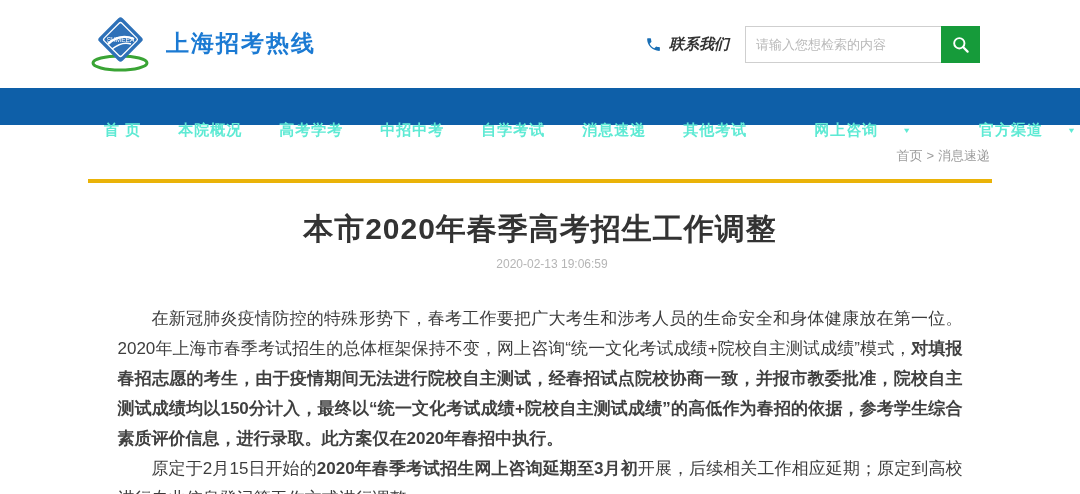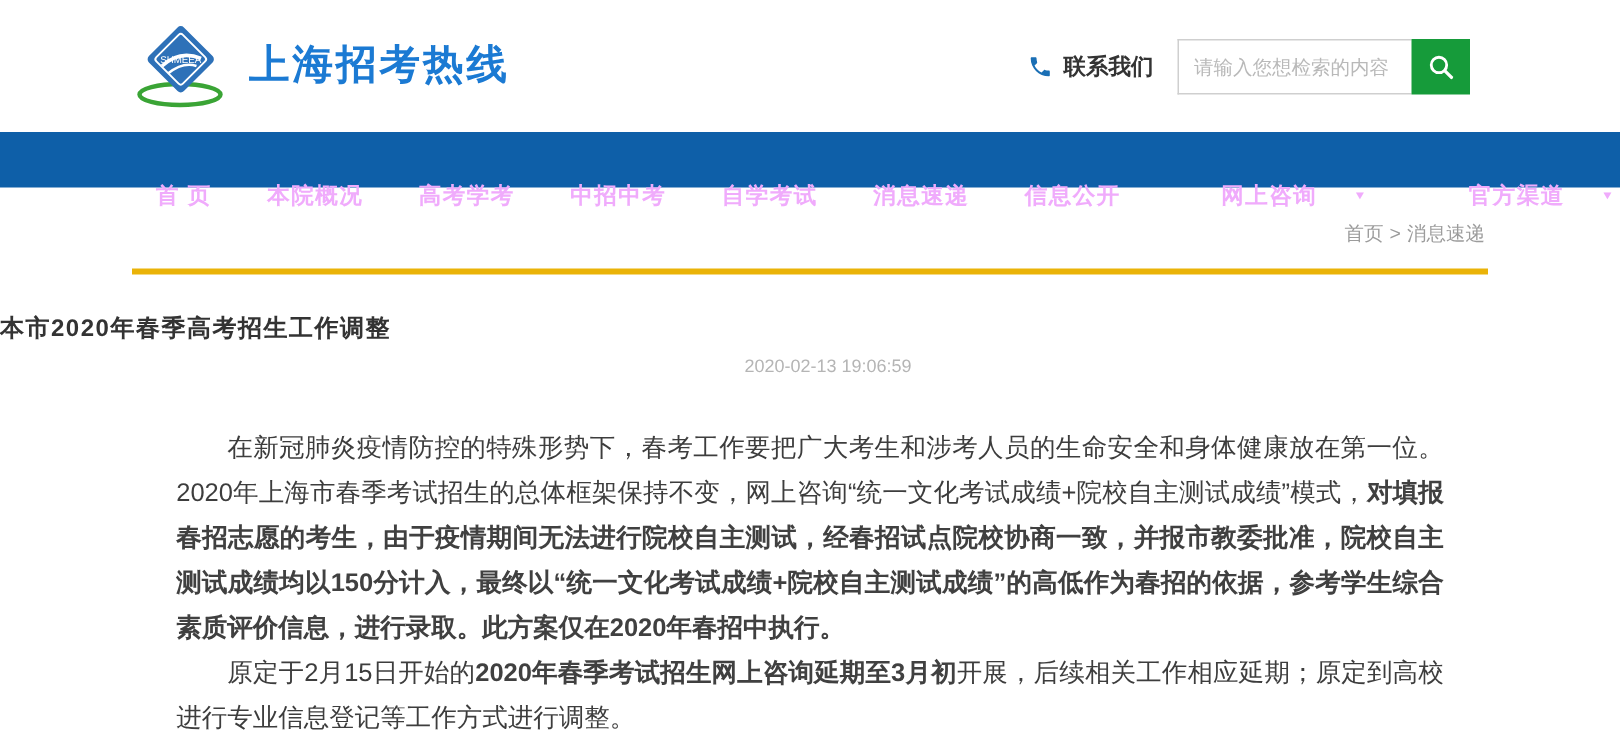"上海招考热线" .site-title { font-size: 27px -> 23px }
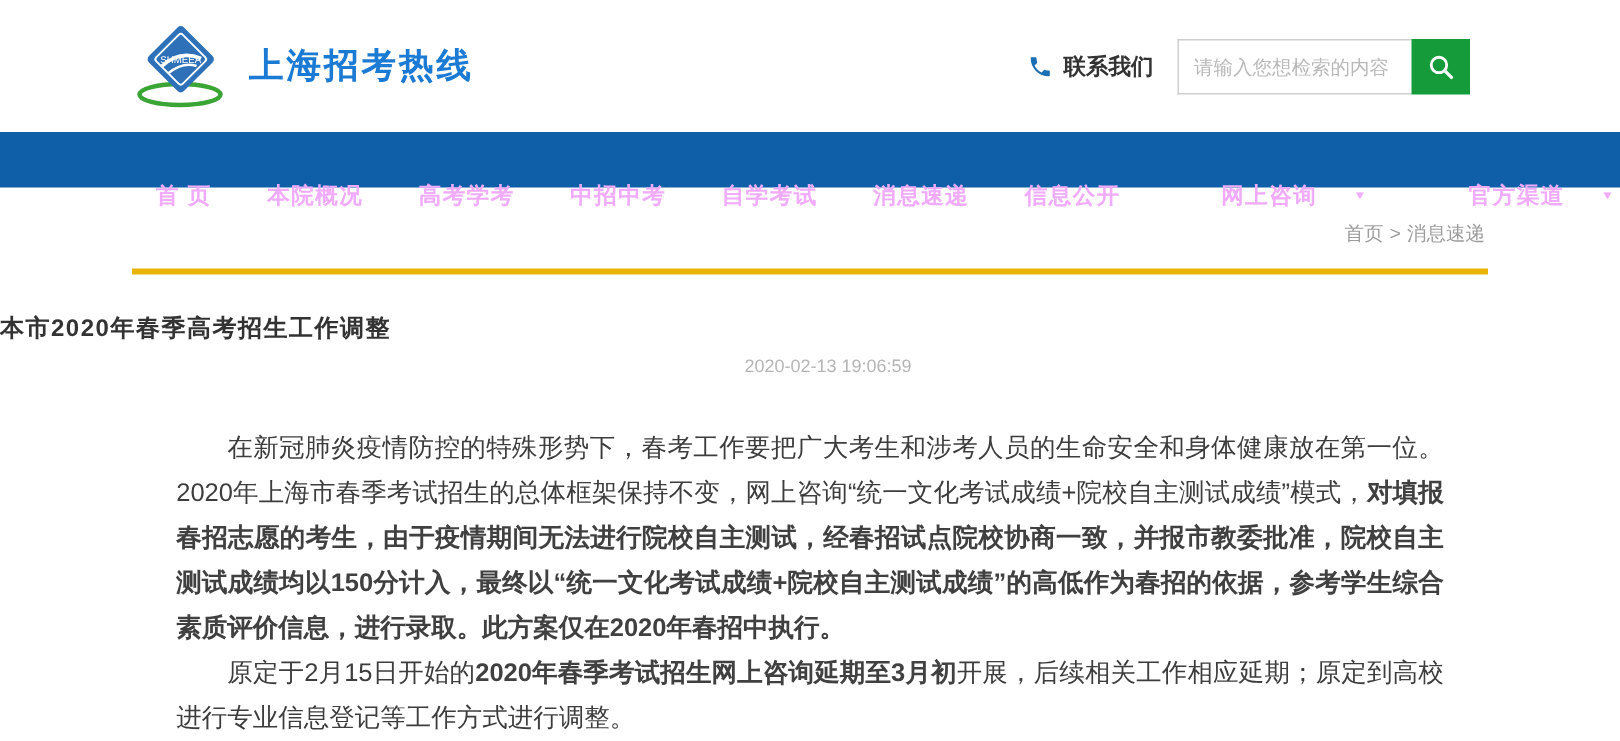"联系我们" .contact { font-style: none -> italic }
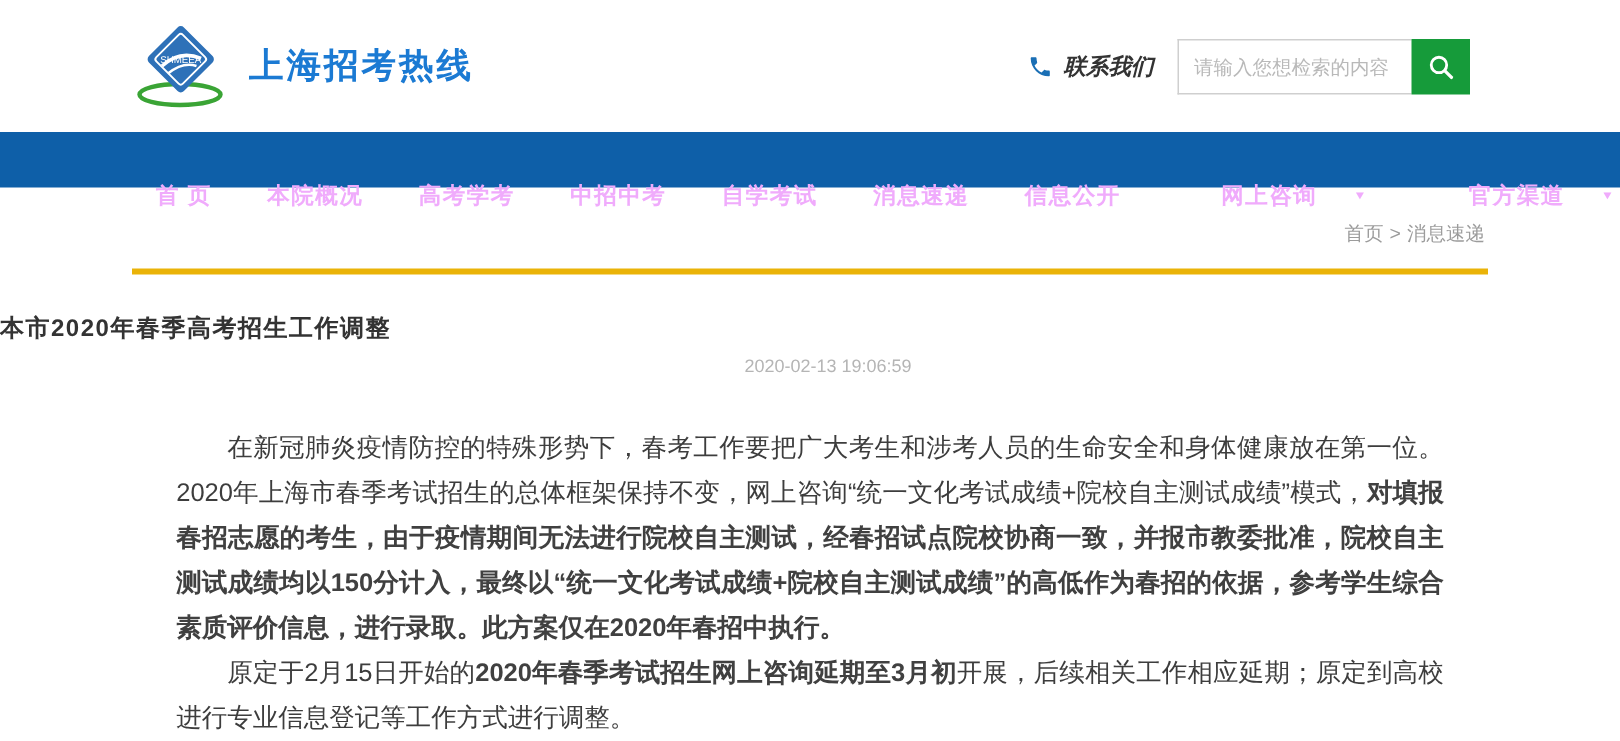"请输入您想检索的内容" .search-input { width: 156px -> 196px }
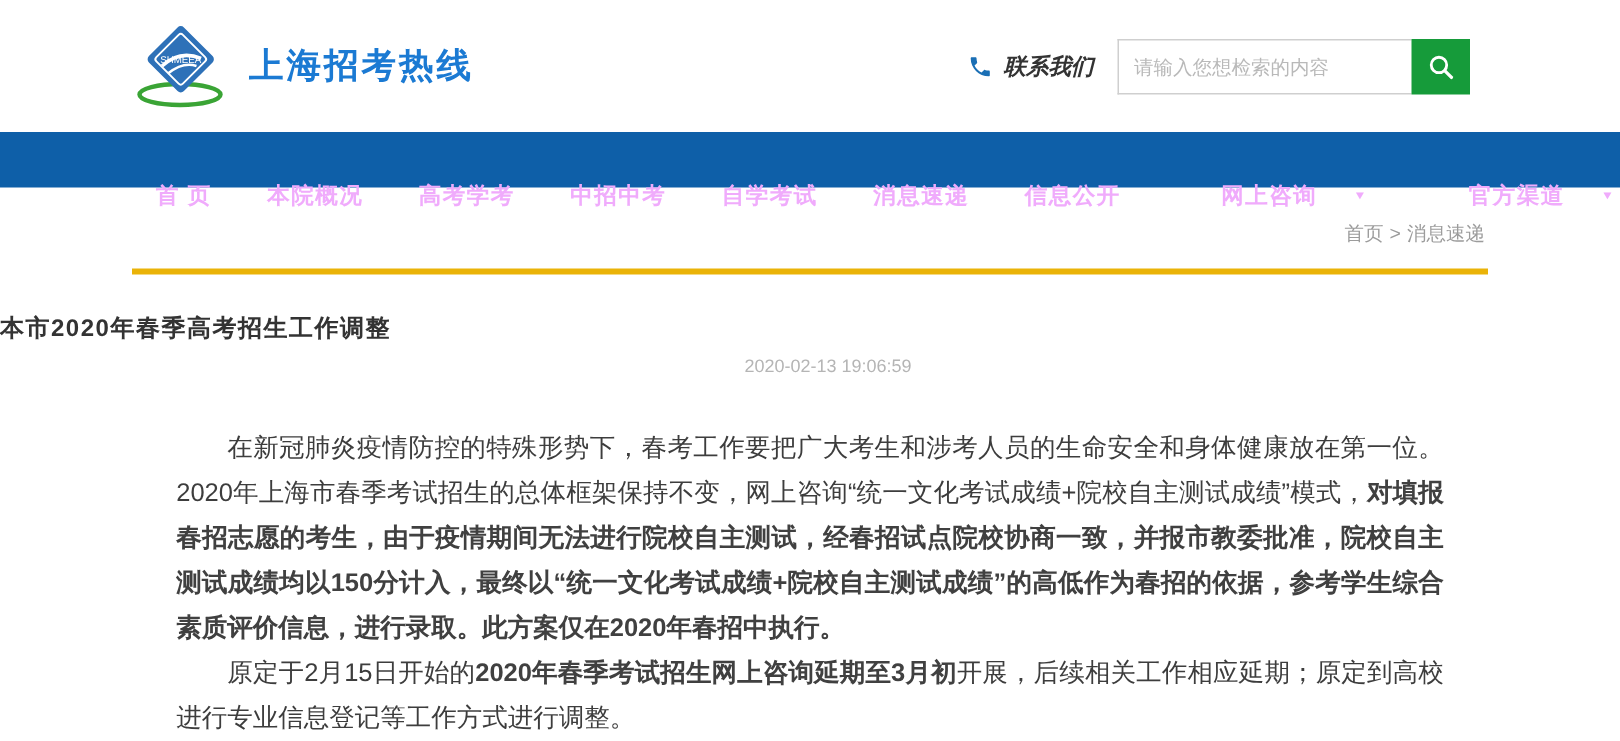"首 页" .nav-item { color: #f0abfc -> #5eead4 }
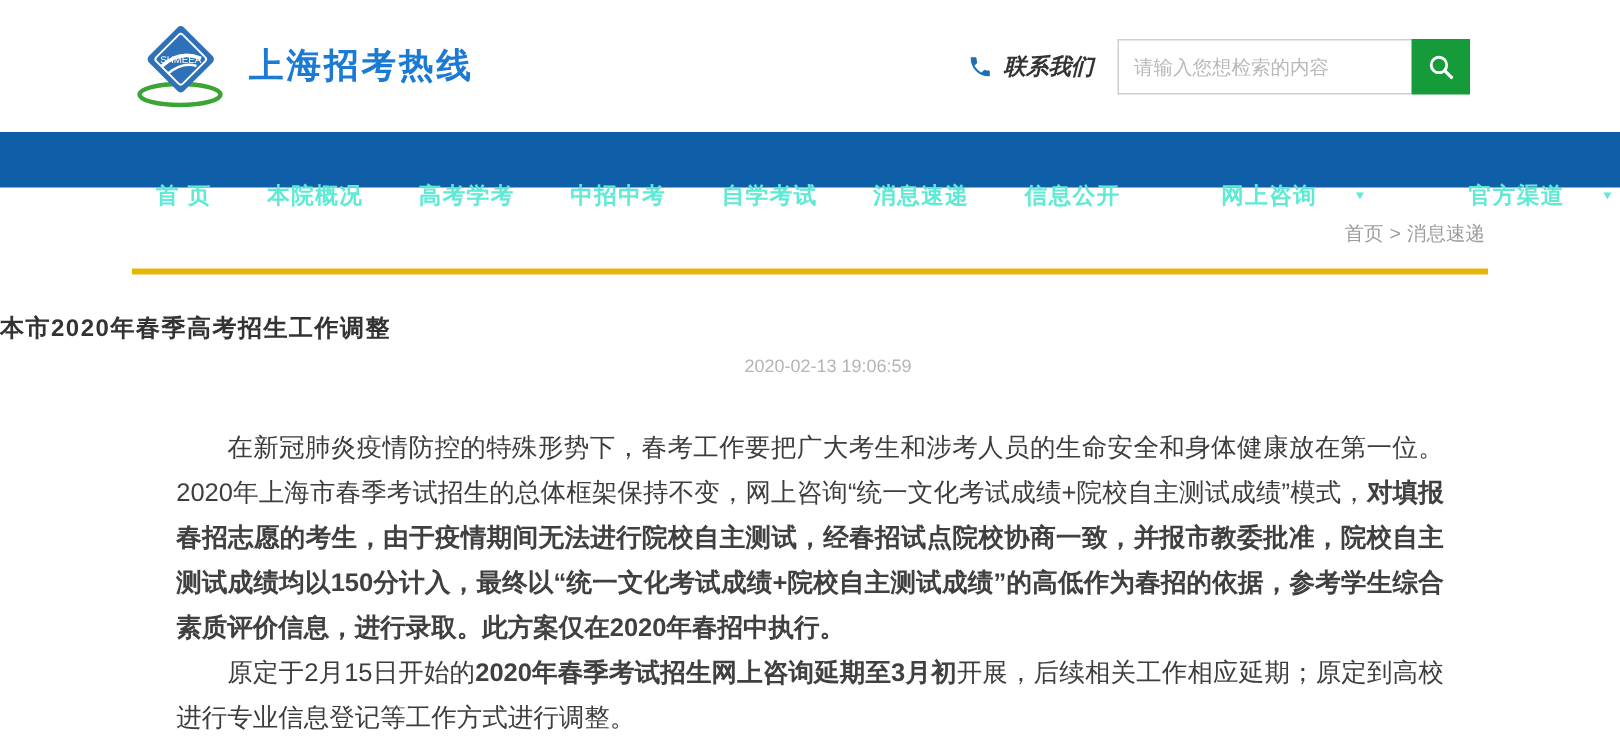"信息公开" span { text: 信息公开 -> 其他考试 }
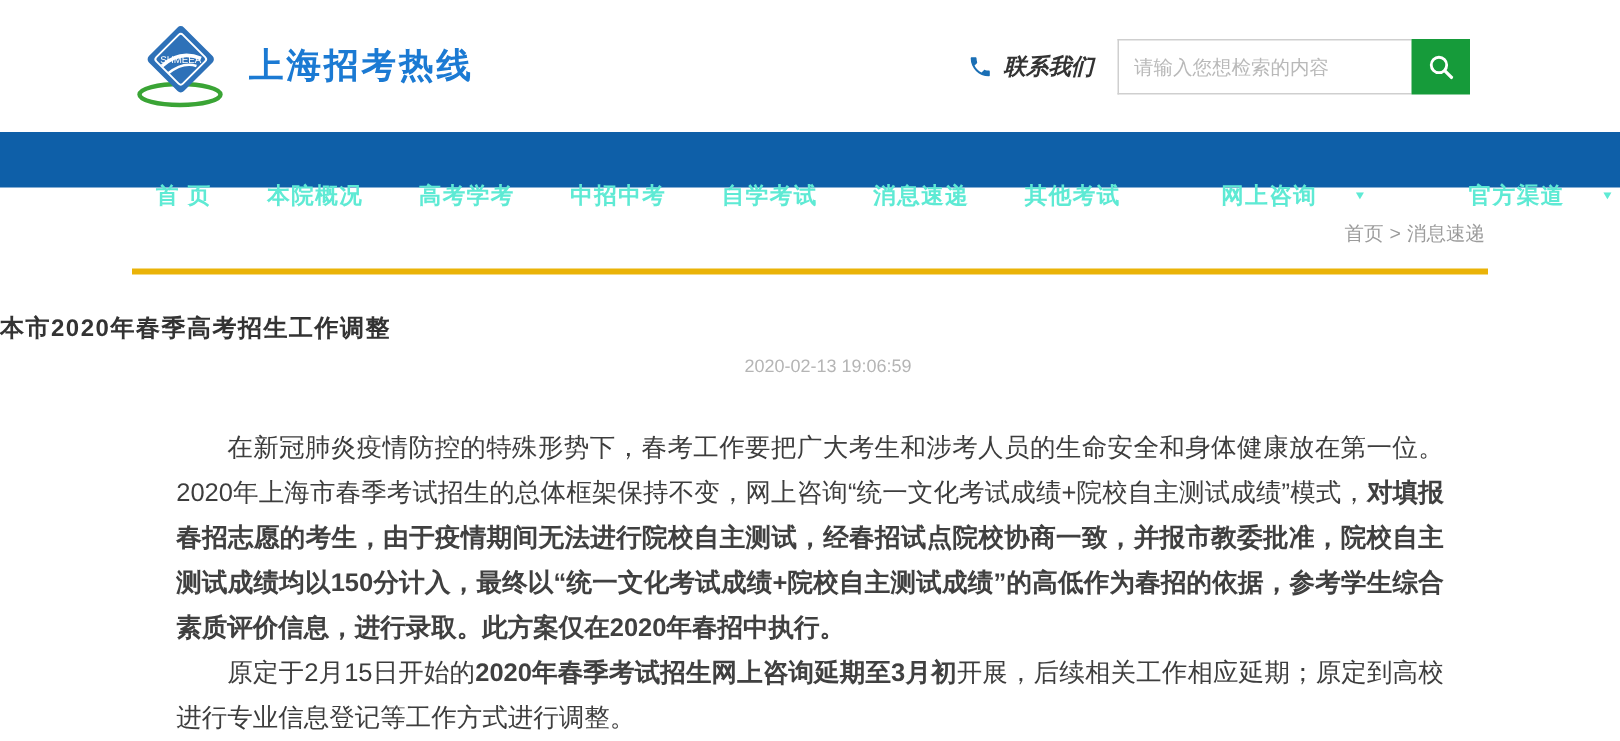"本市2020年春季高考招生工作调整" .article-title { font-size: 16px -> 30px; text-align: left -> center }
